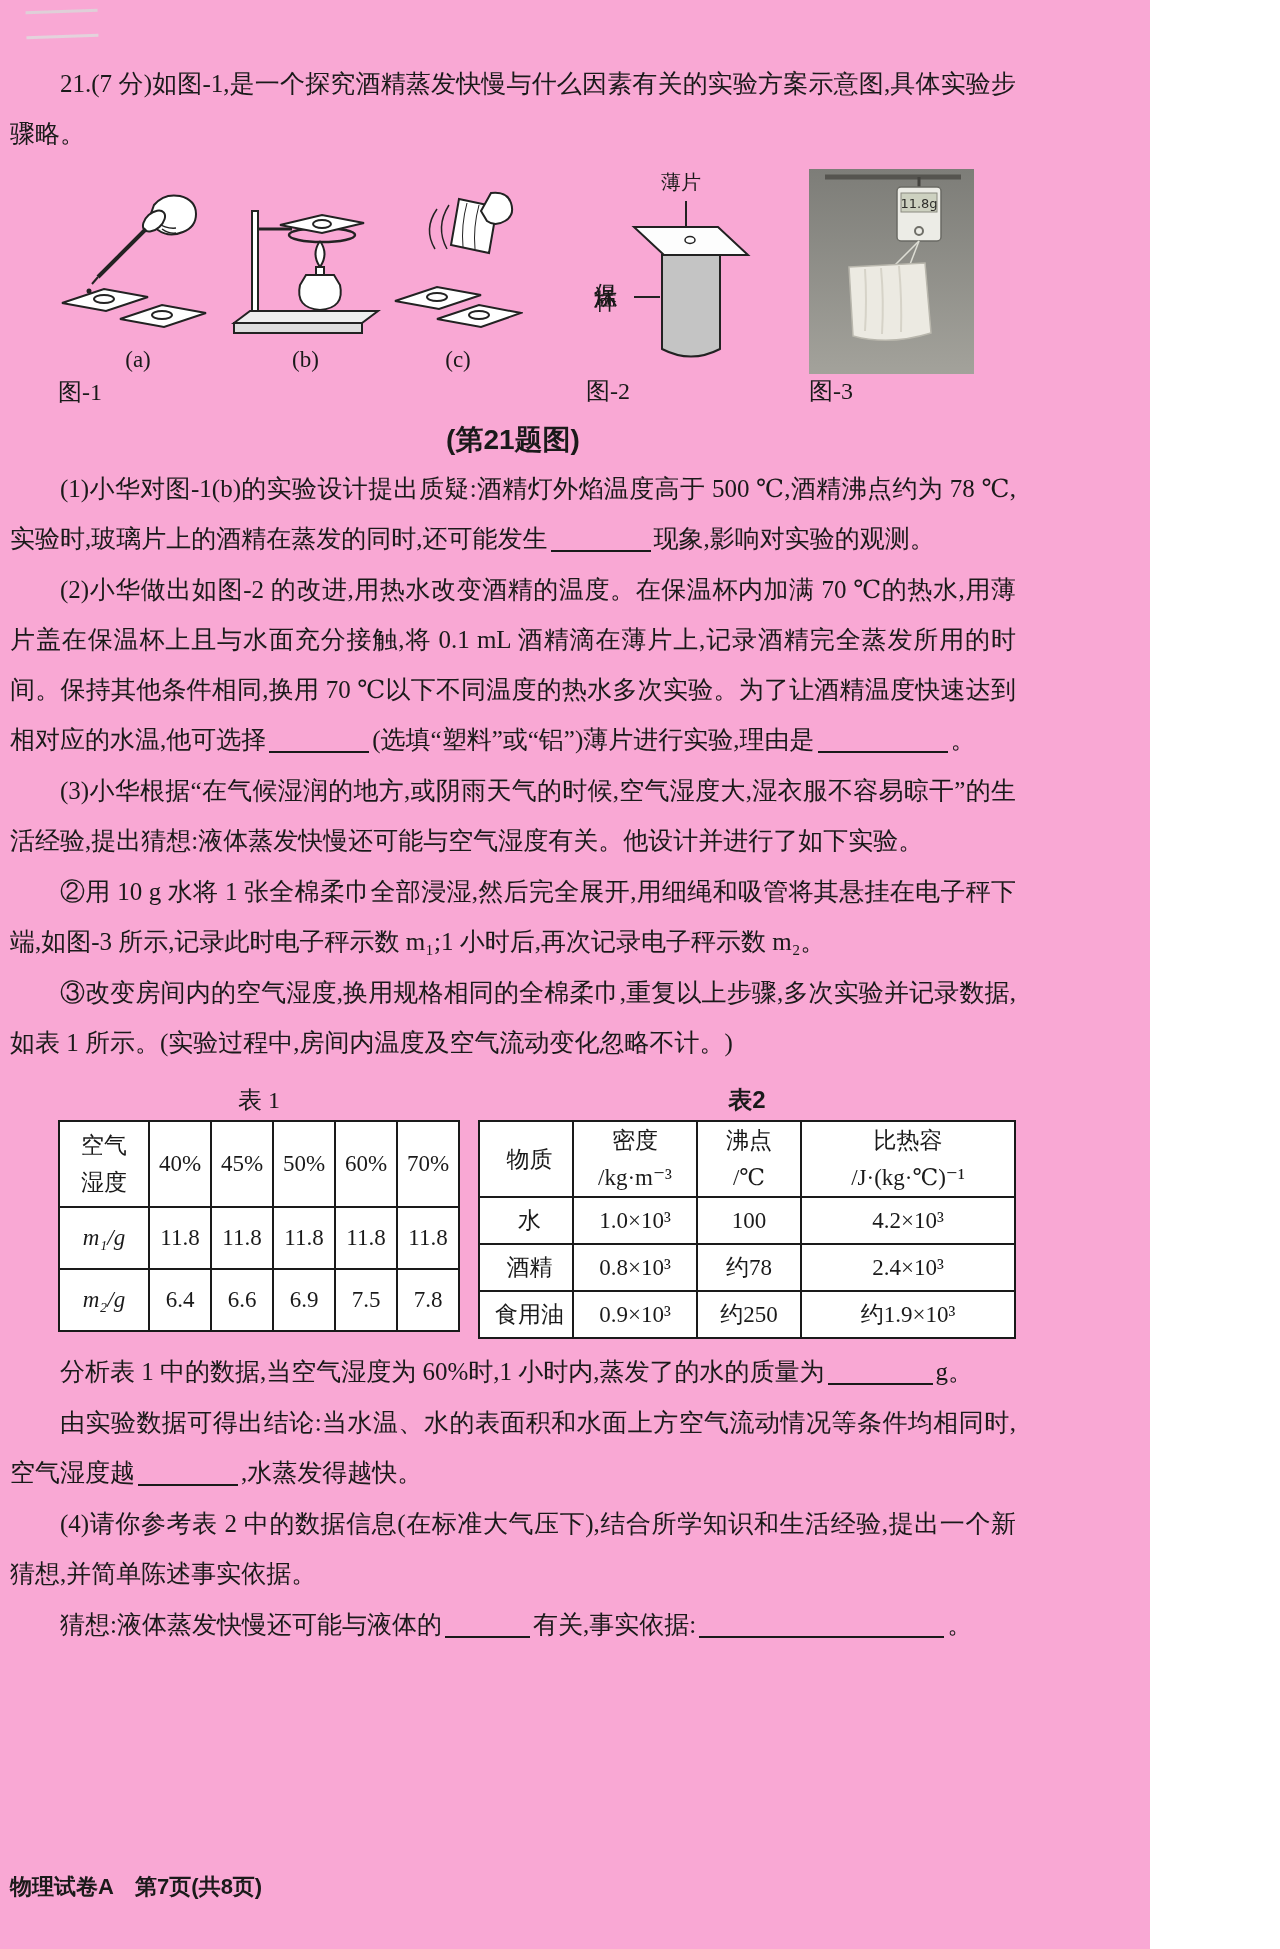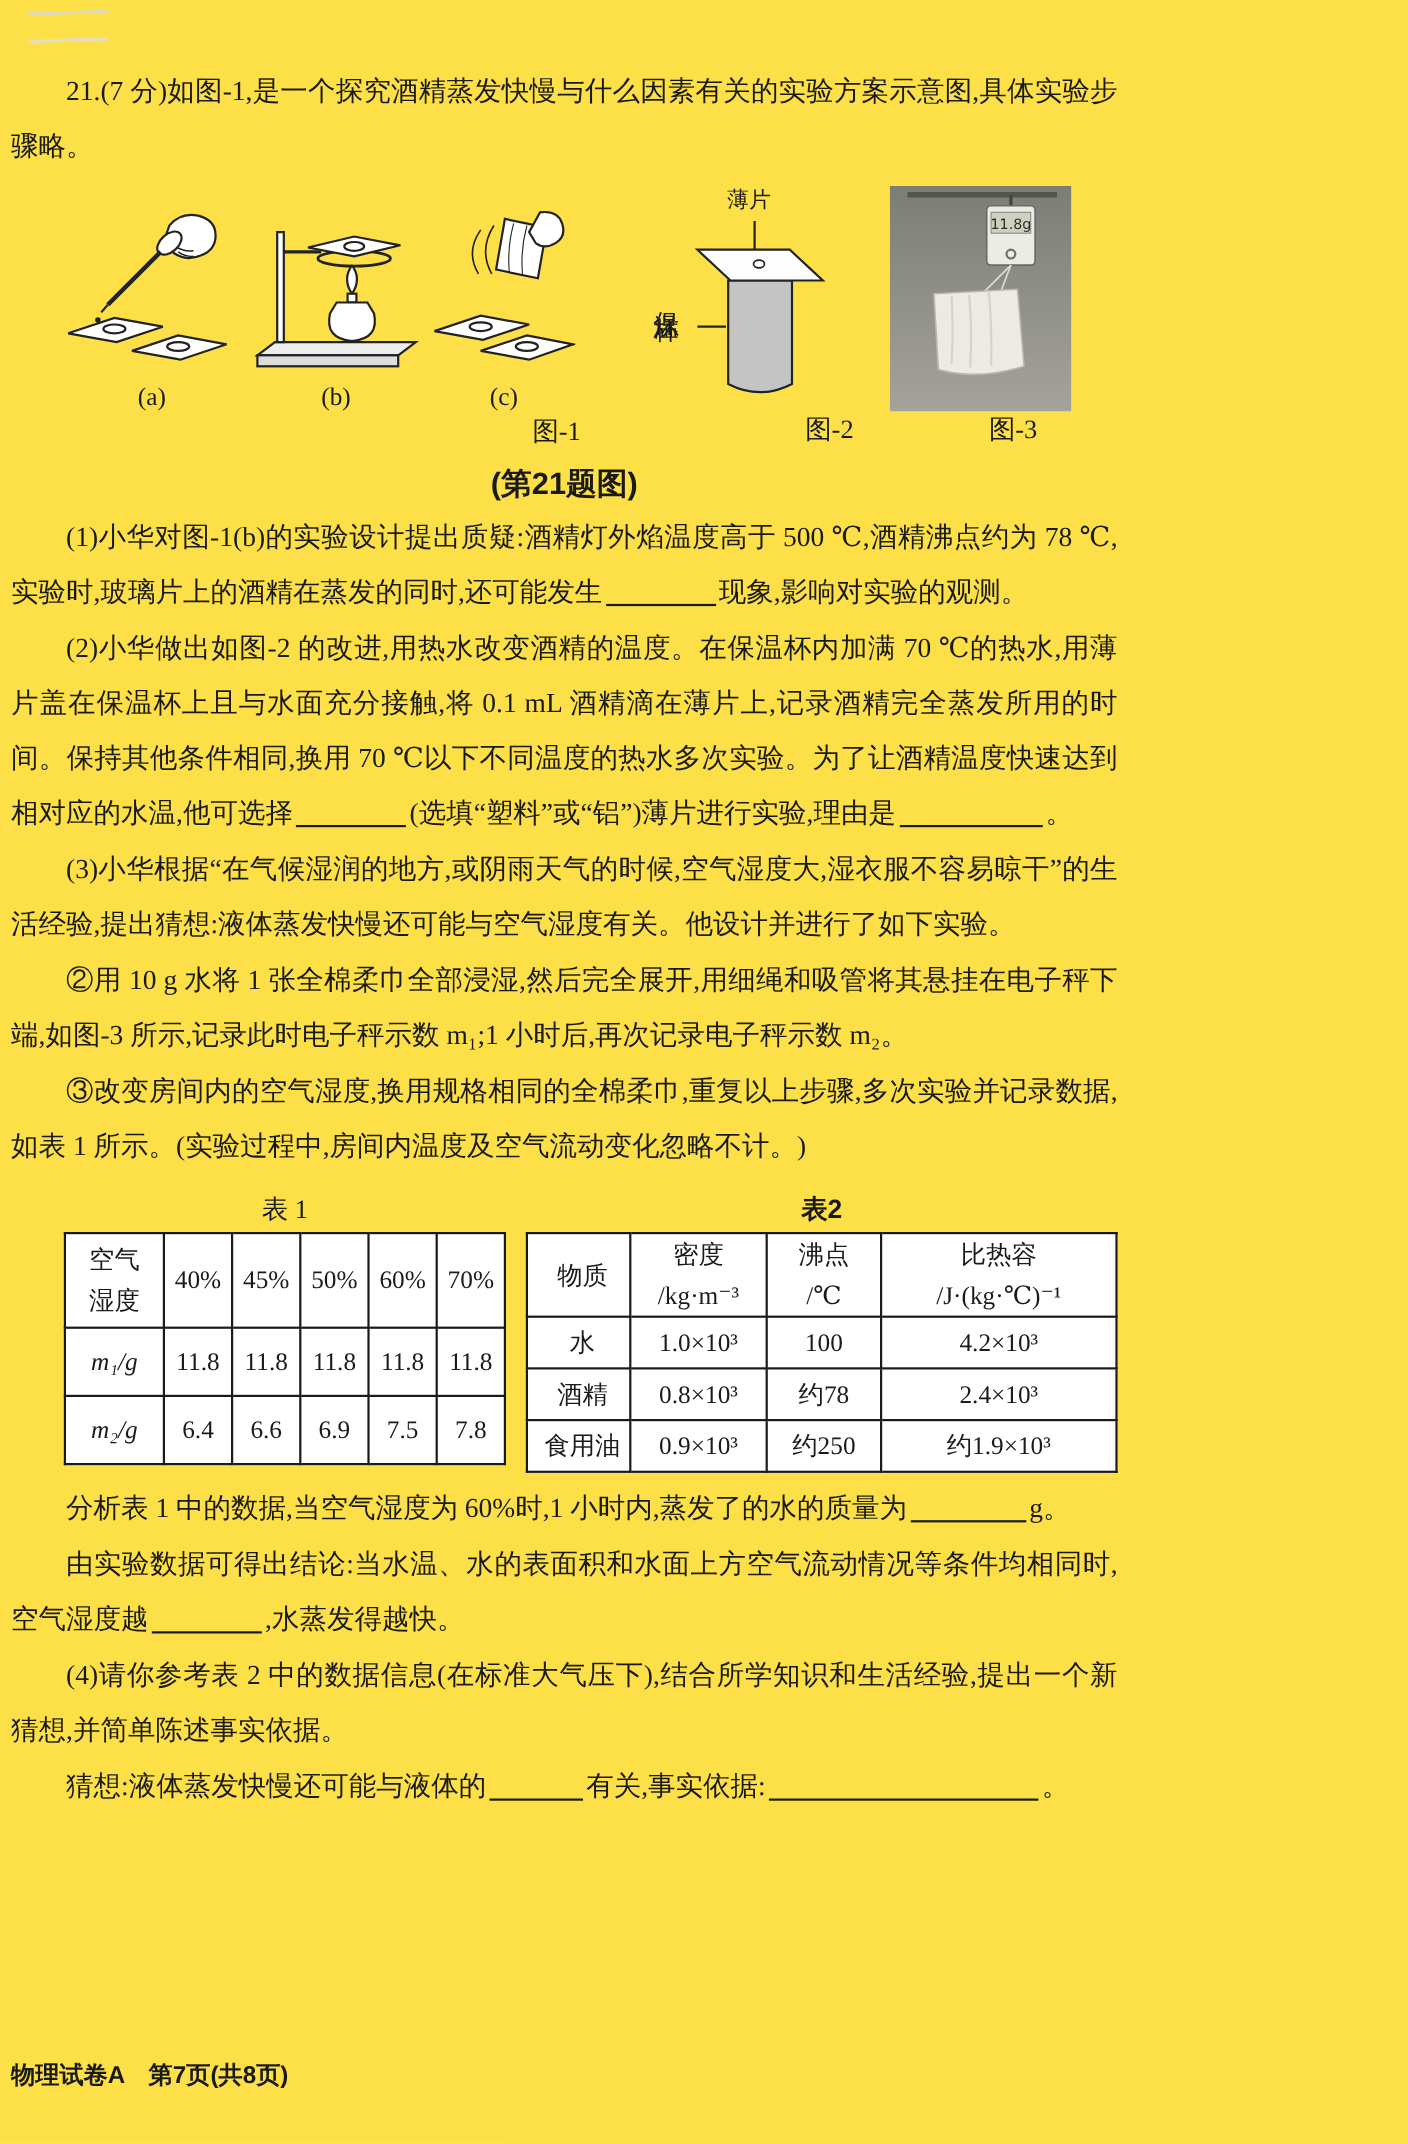"21.(7" .page { background: #fde047 -> #f9a8d4; width: 1280px -> 1150px }
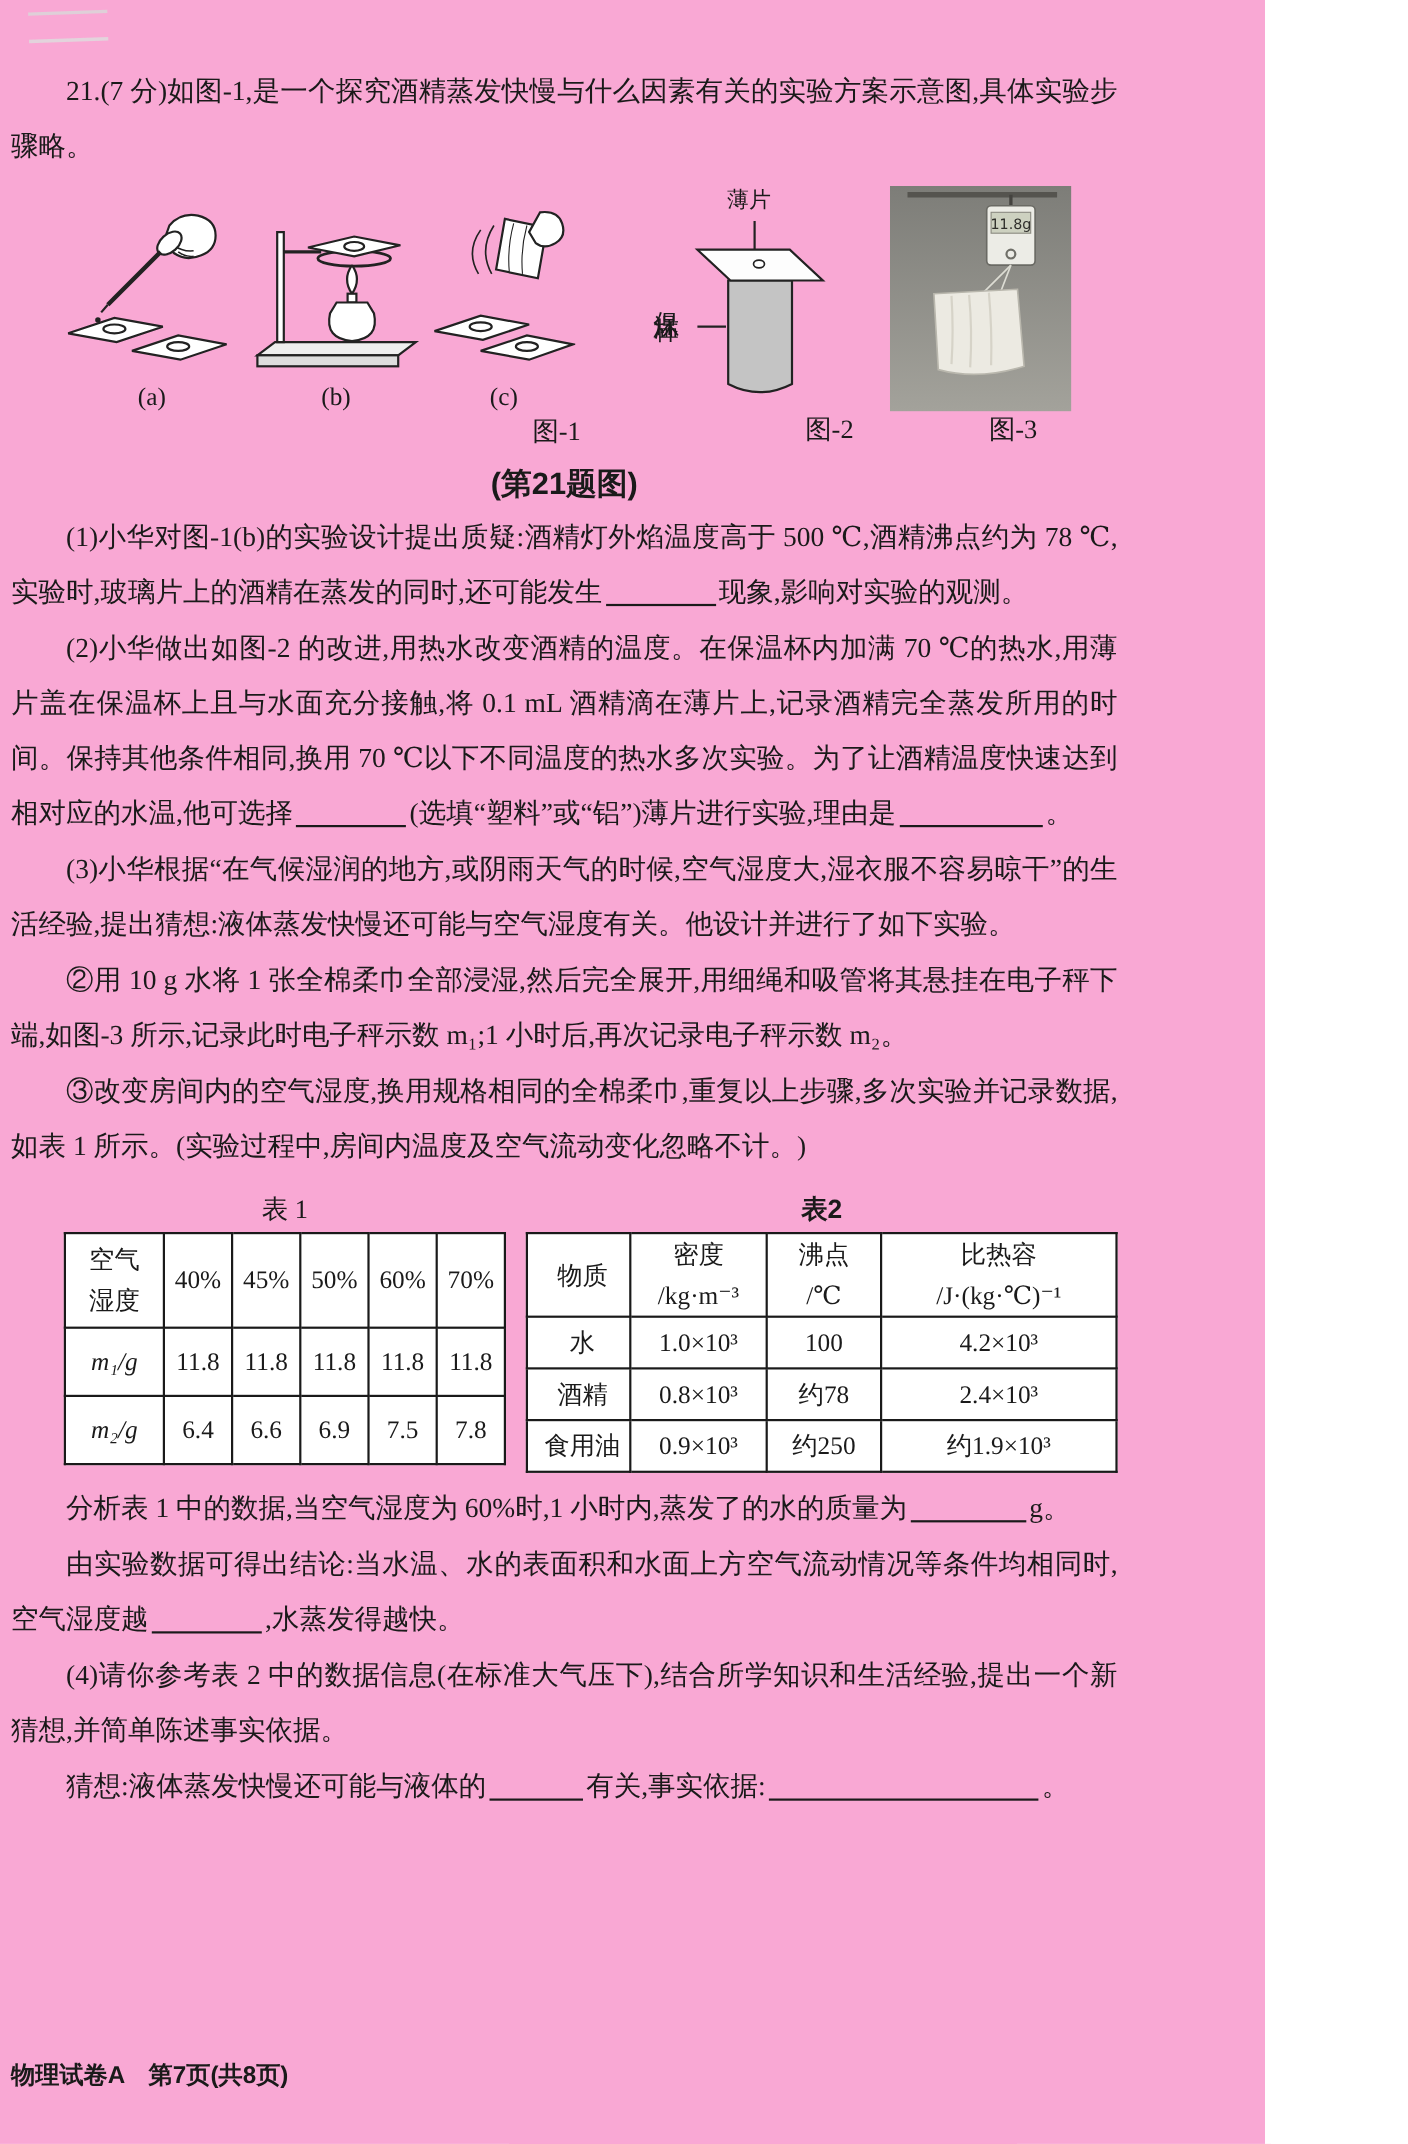"图-1" .figlabel { text-align: right -> left }
